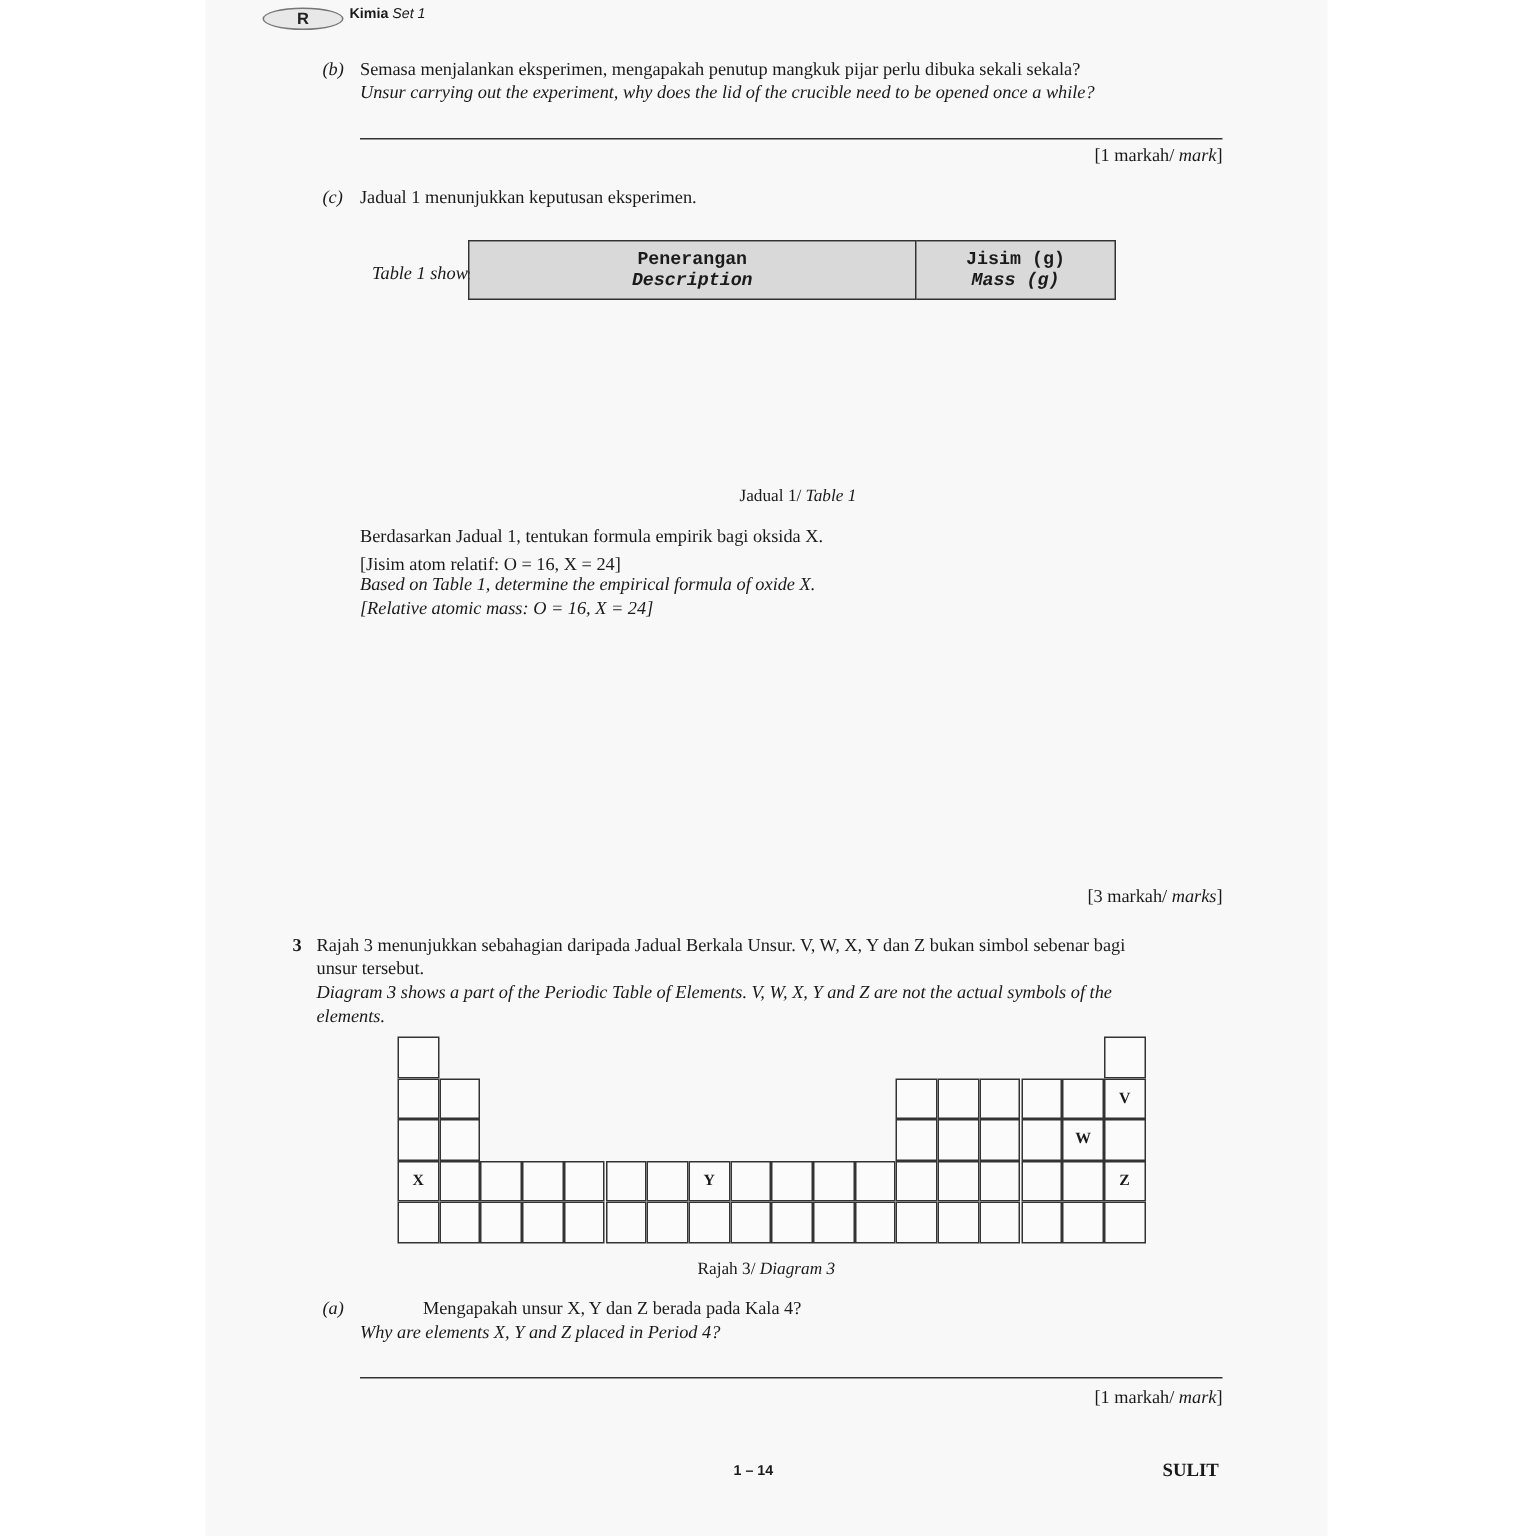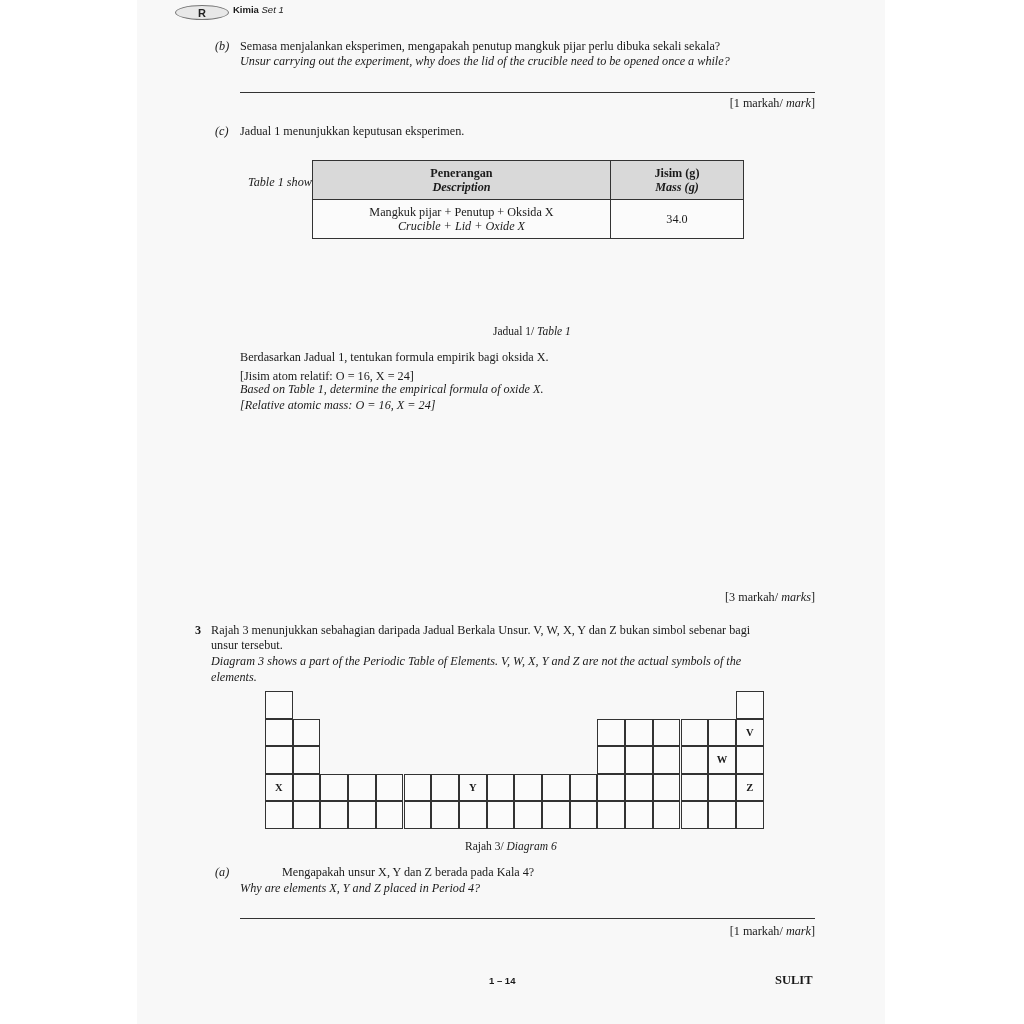"Penerangan" table.res th { font-family: none -> Liberation Mono, monospace }
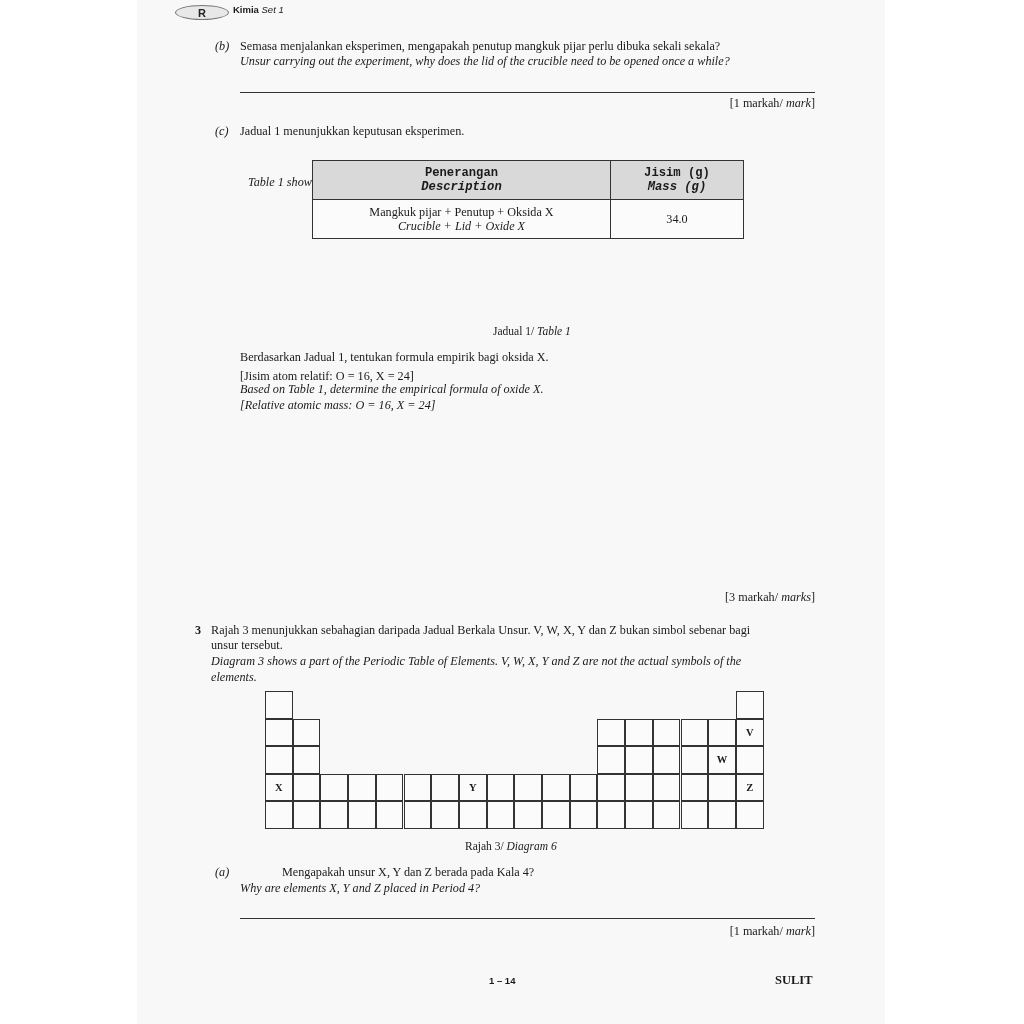"Mangkuk pijar + Penutup +" tr { html: <tr> <td><span>Mangkuk pijar + Penutup + Oksida X</span><br><span>Crucible + Lid + Oxide X</span></td> <td>34.0</td> </tr> -> none }
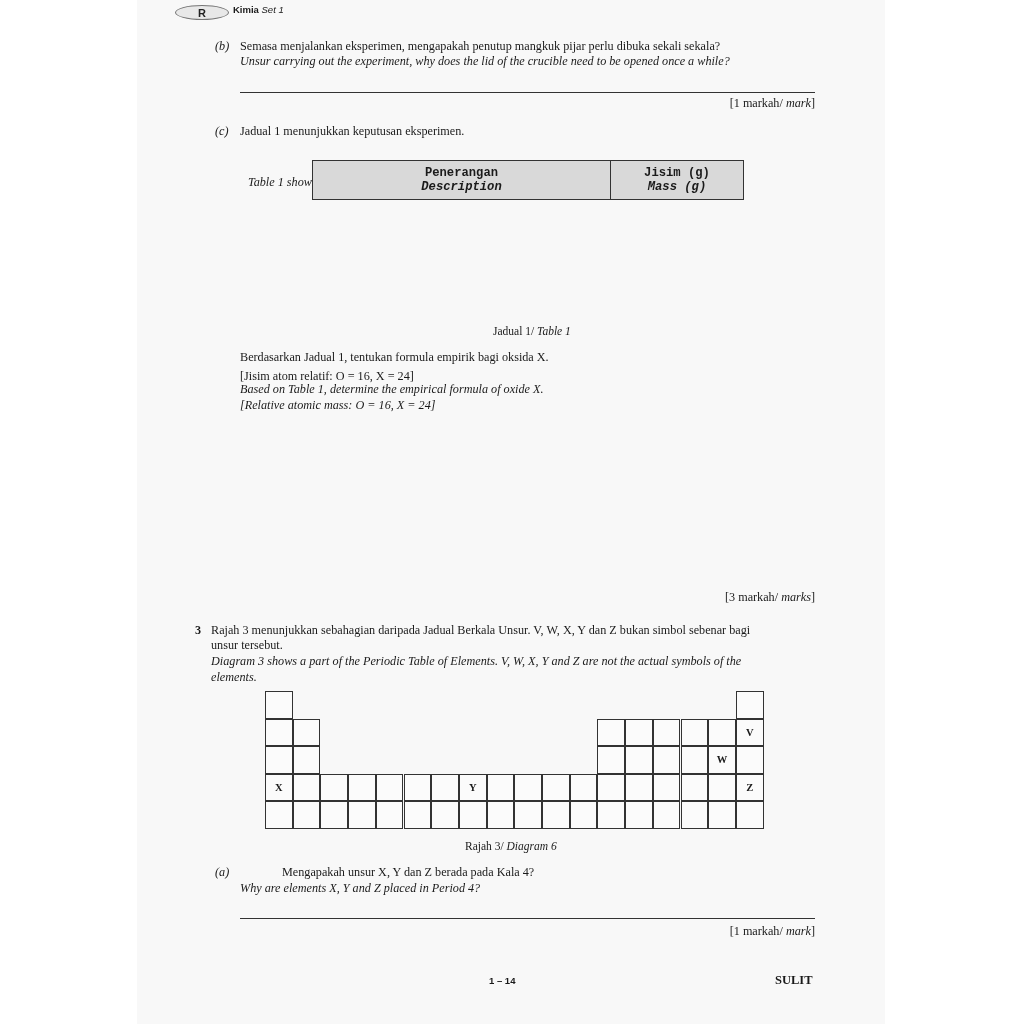"Diagram 6" span.i { text: 6 -> 3 }
